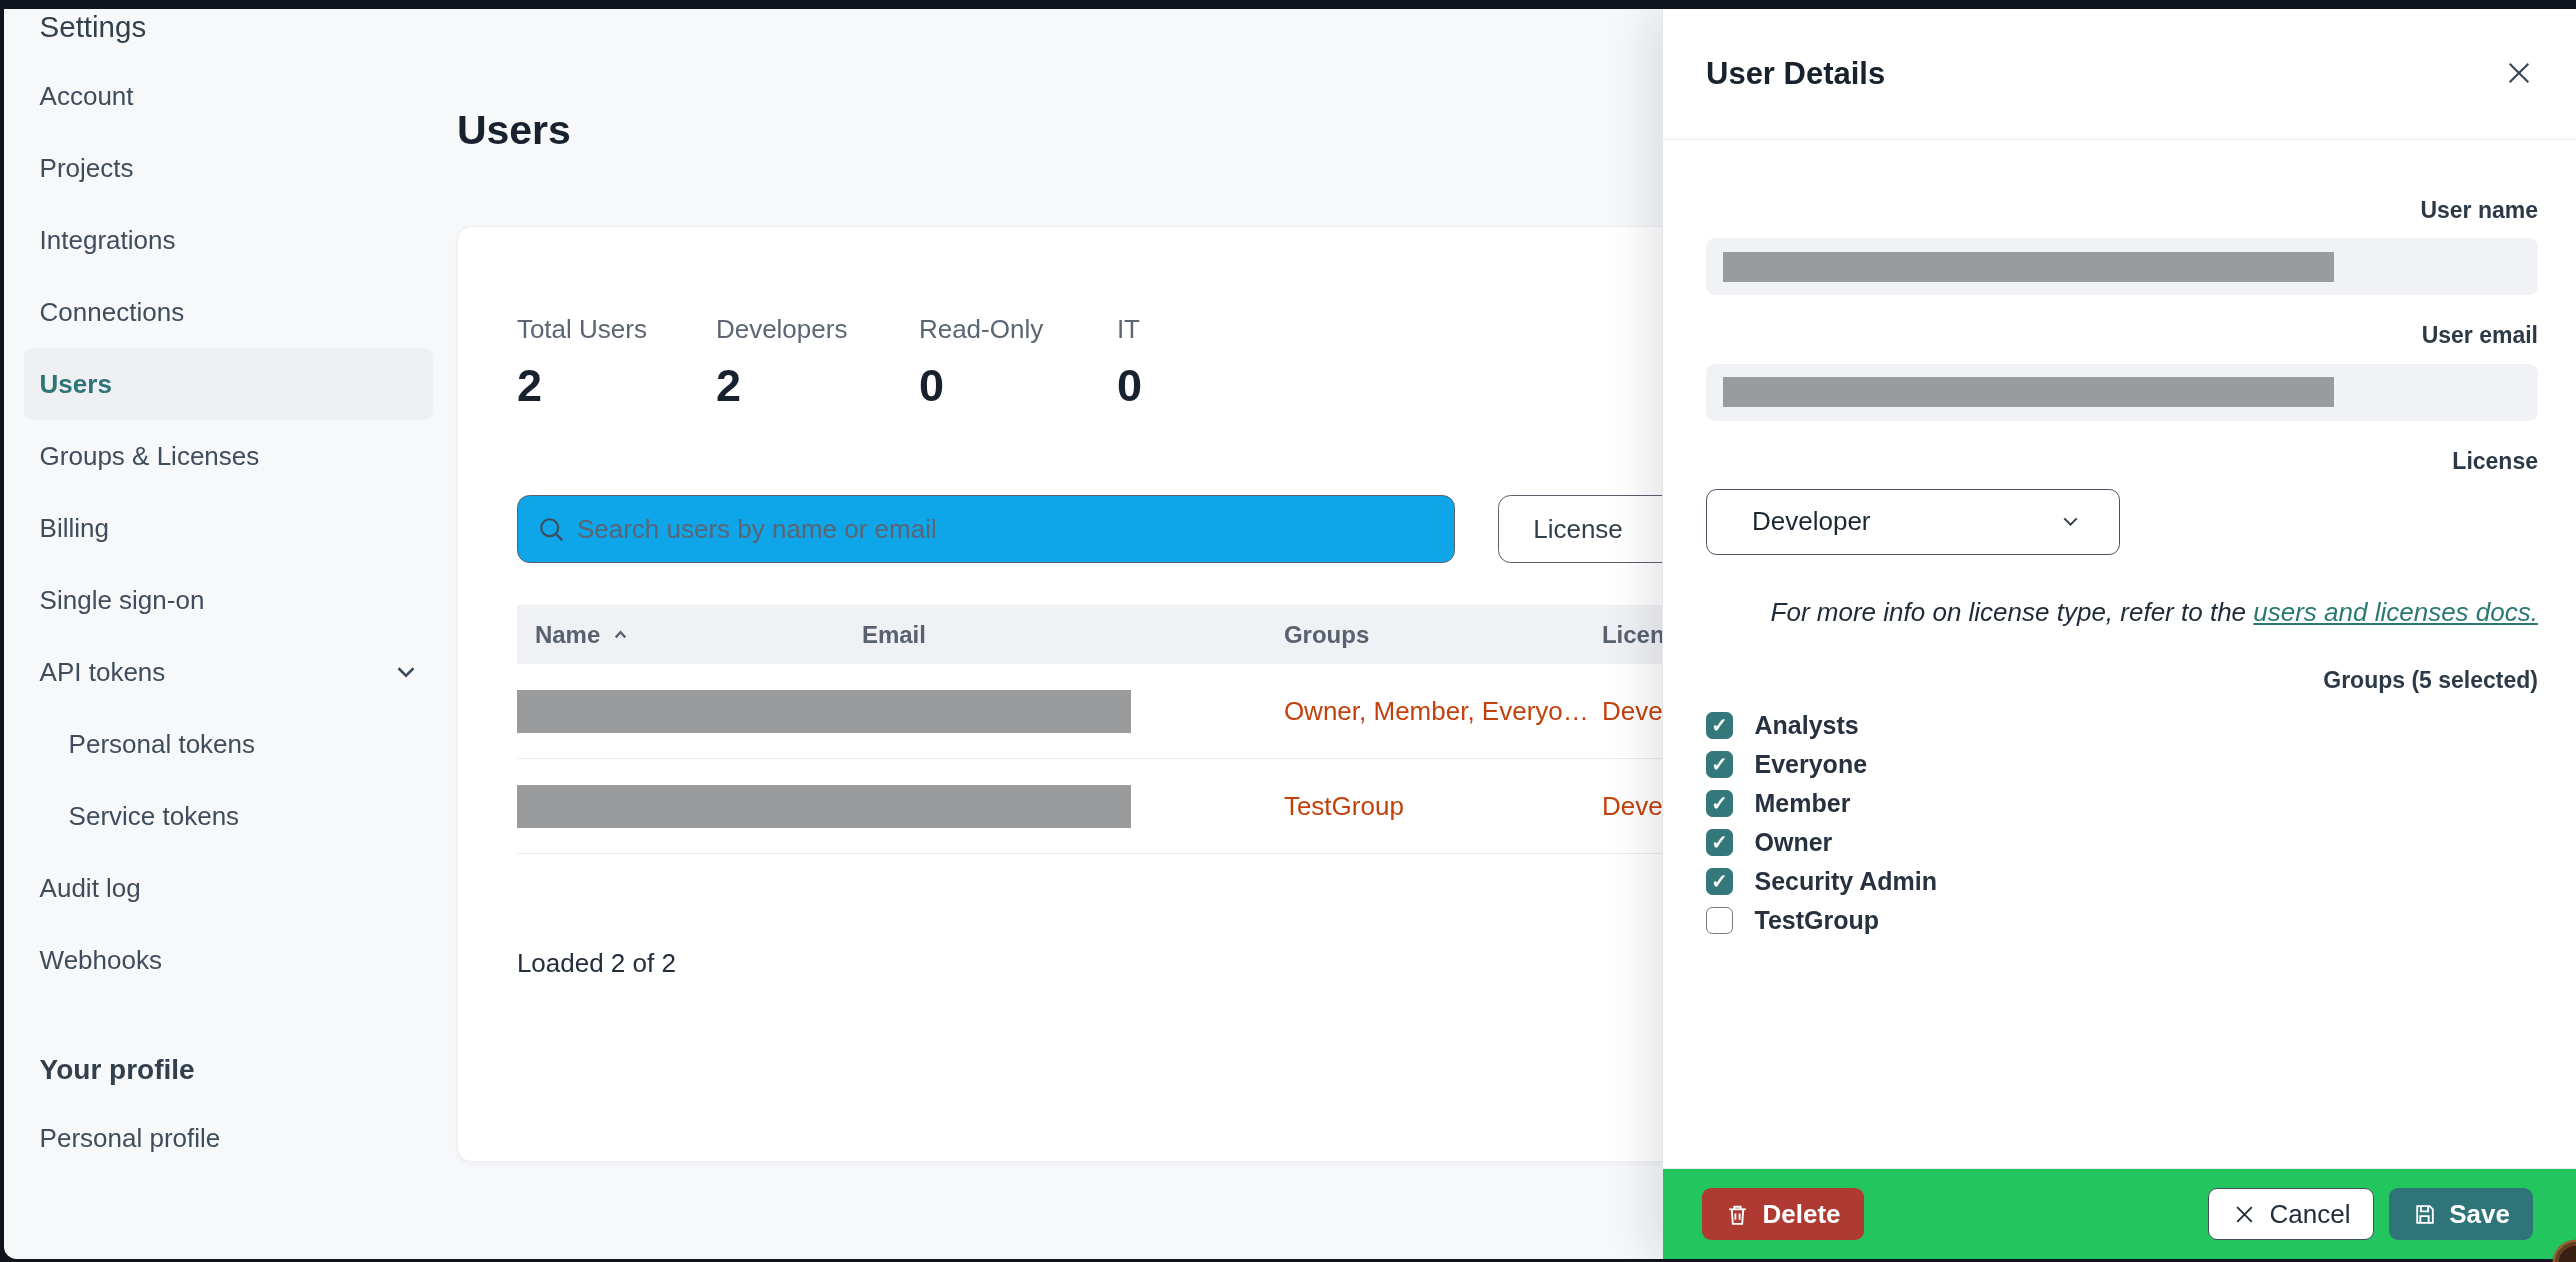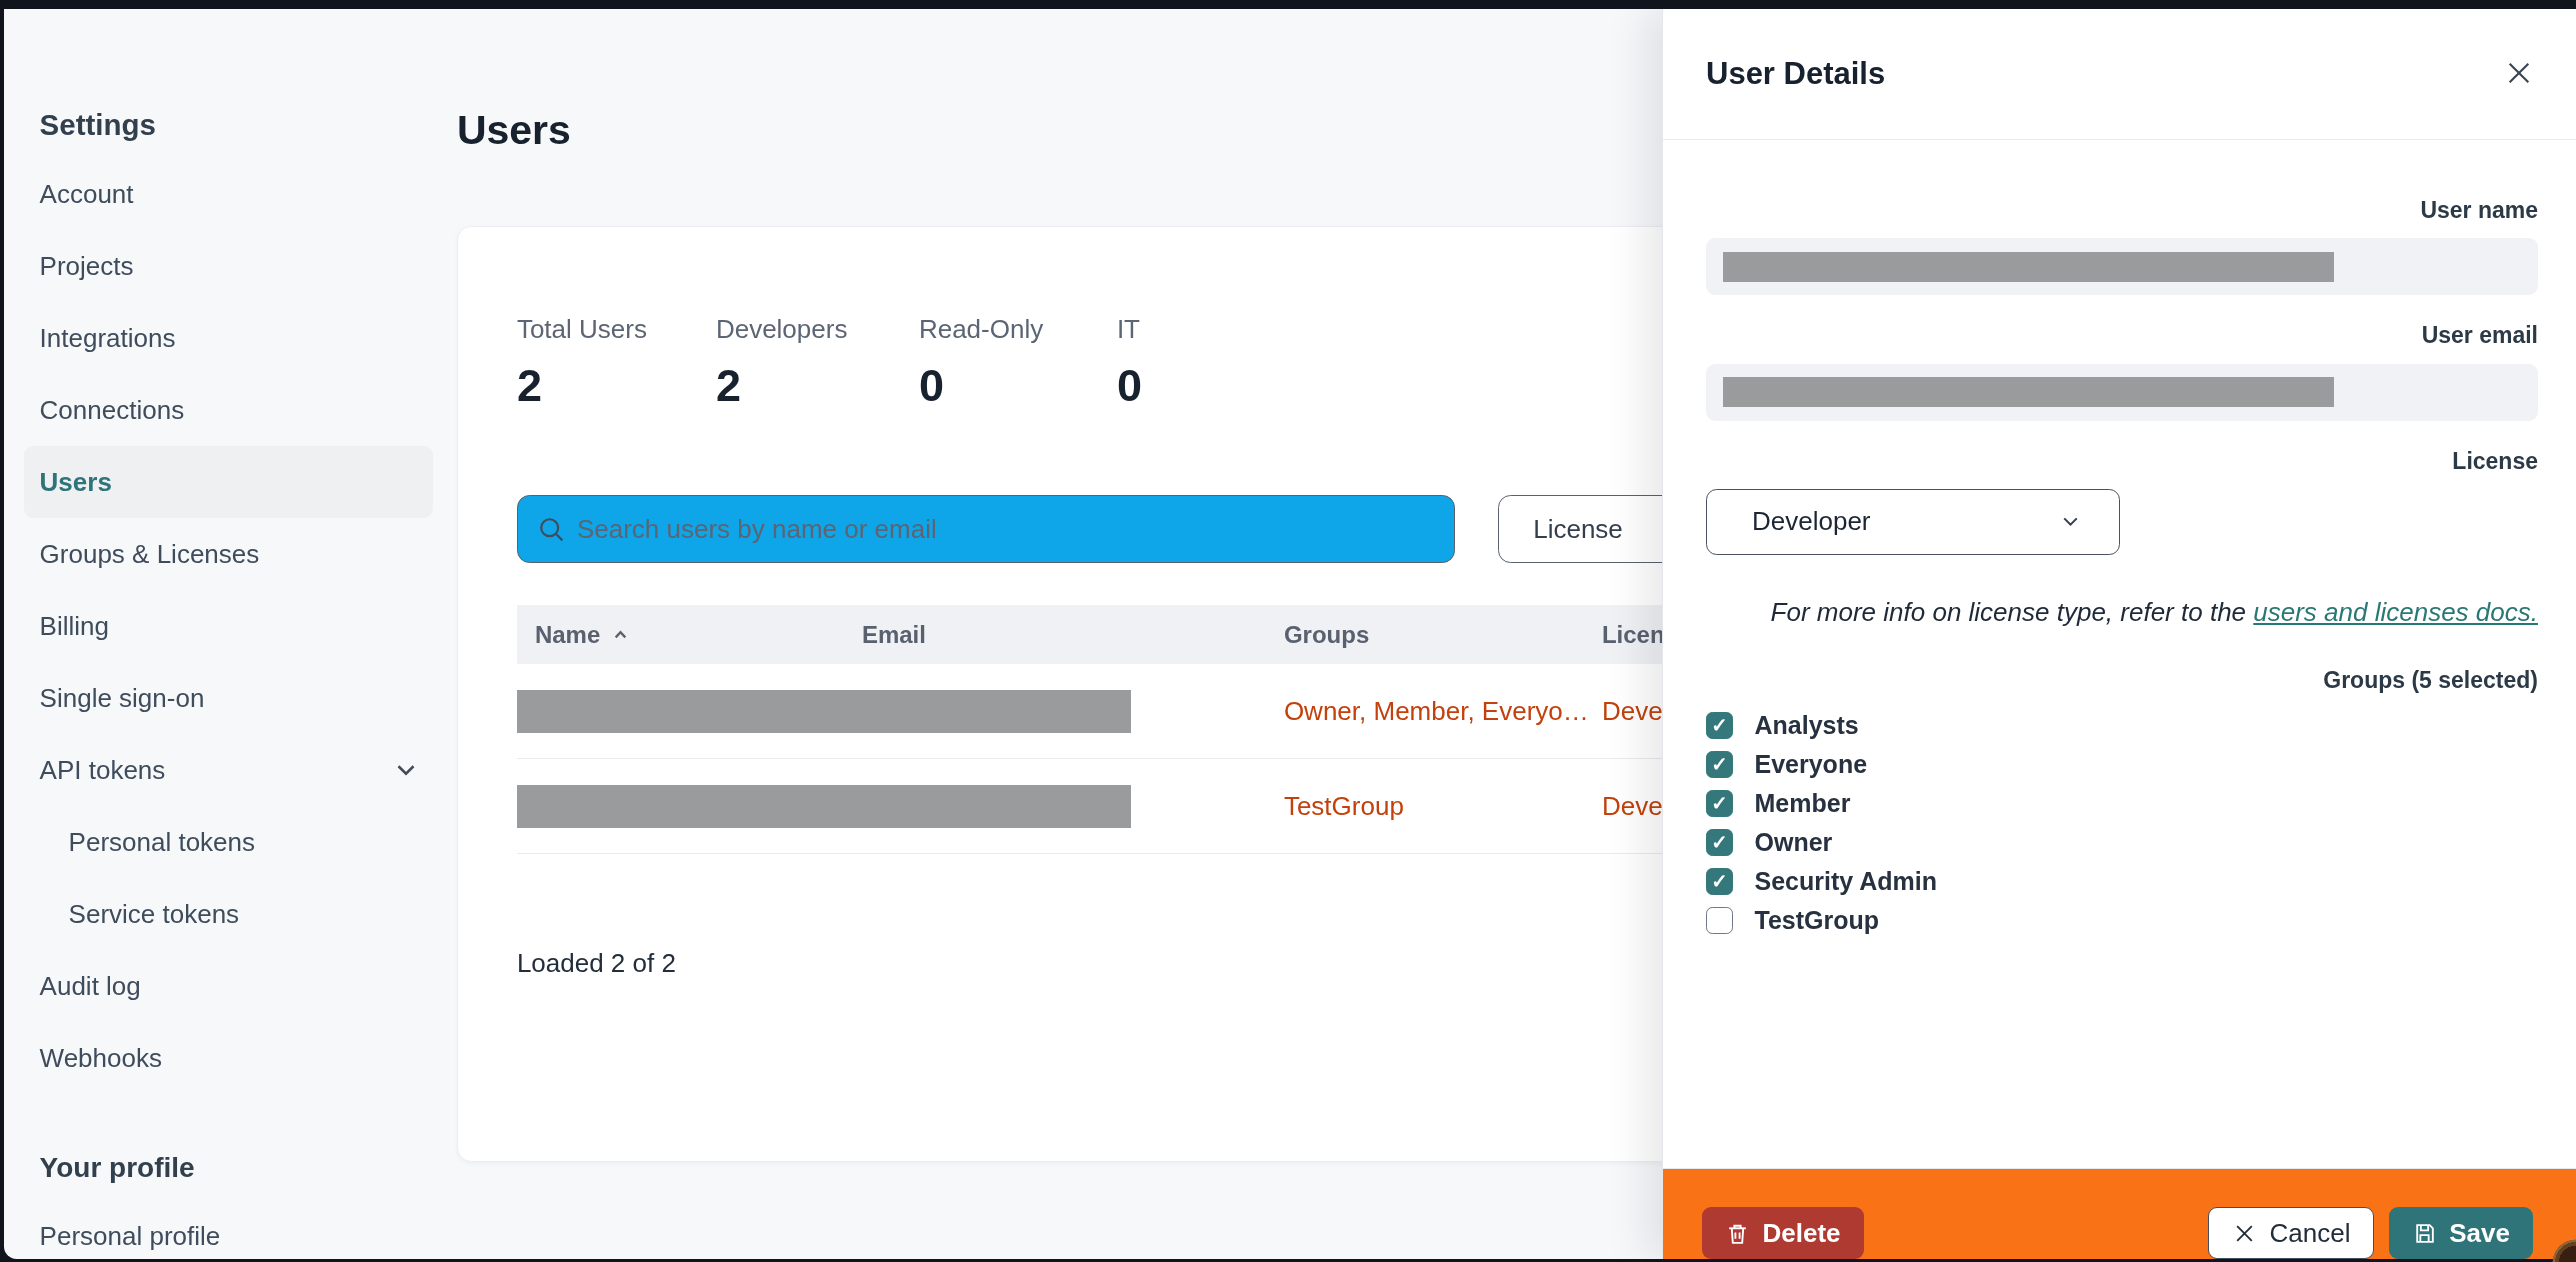"Settings" .side-heading { font-weight: bold -> normal; margin-top: 98px -> none }
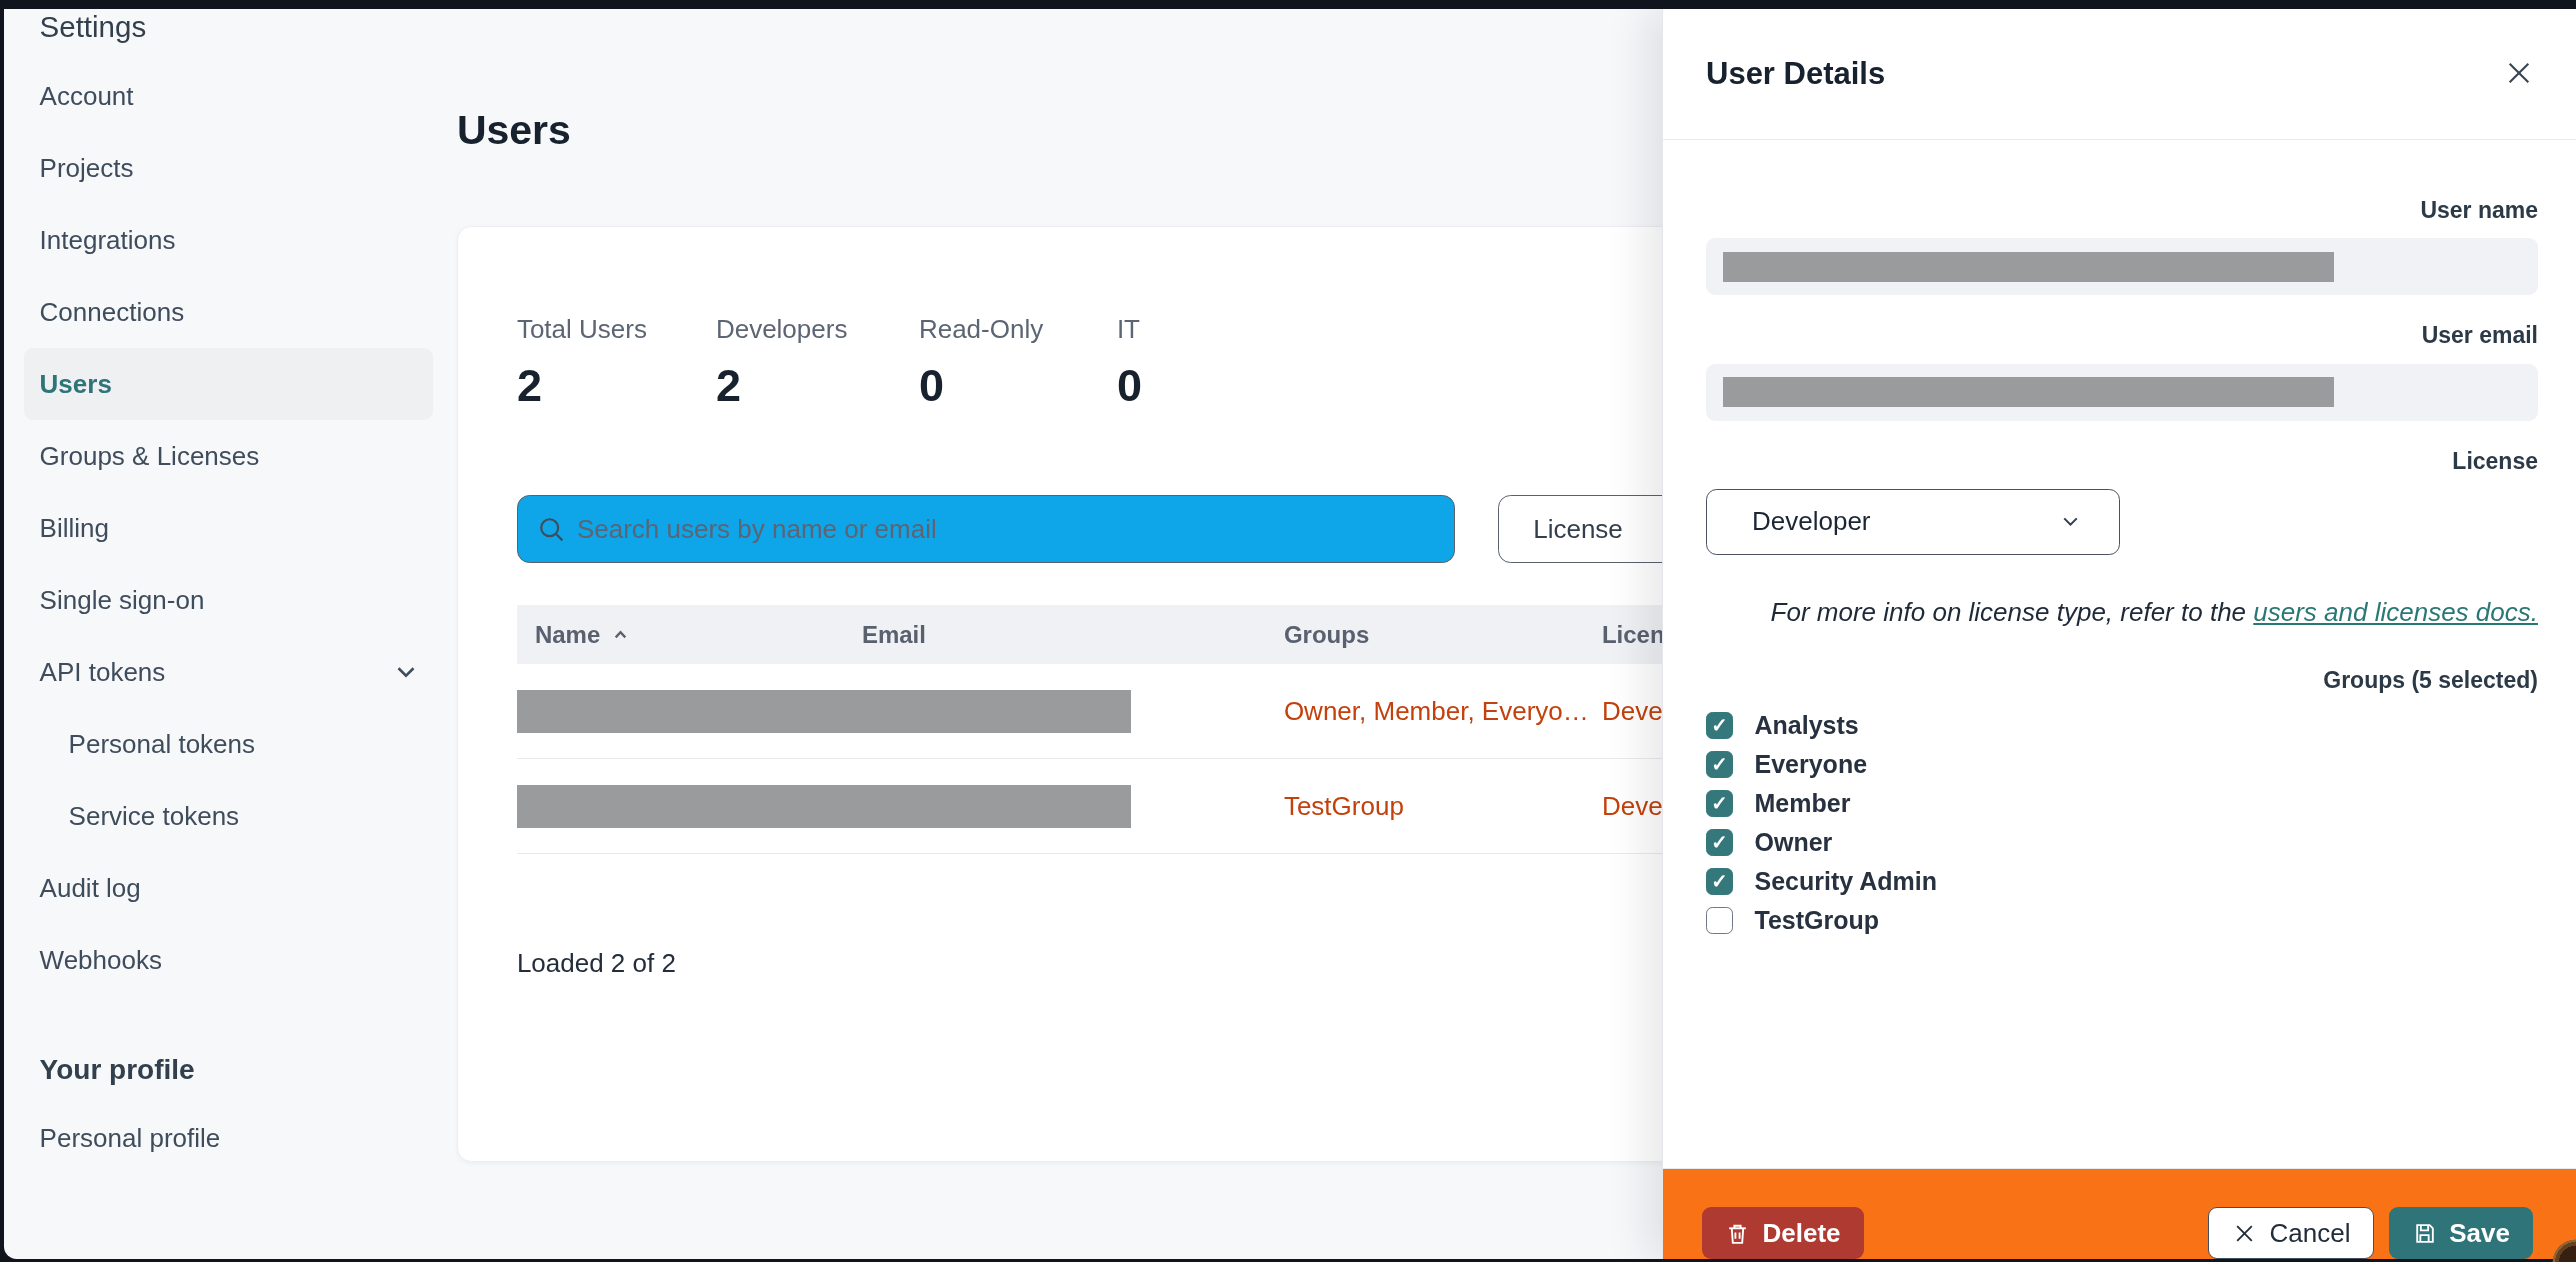"Delete" .drawer-footer { align-items: flex-end -> center; background: #f97316 -> #22c55e }
